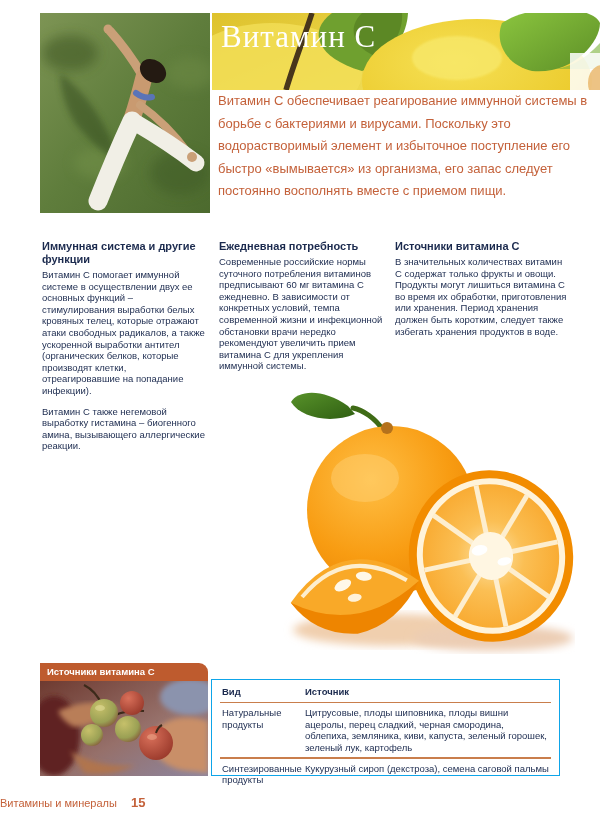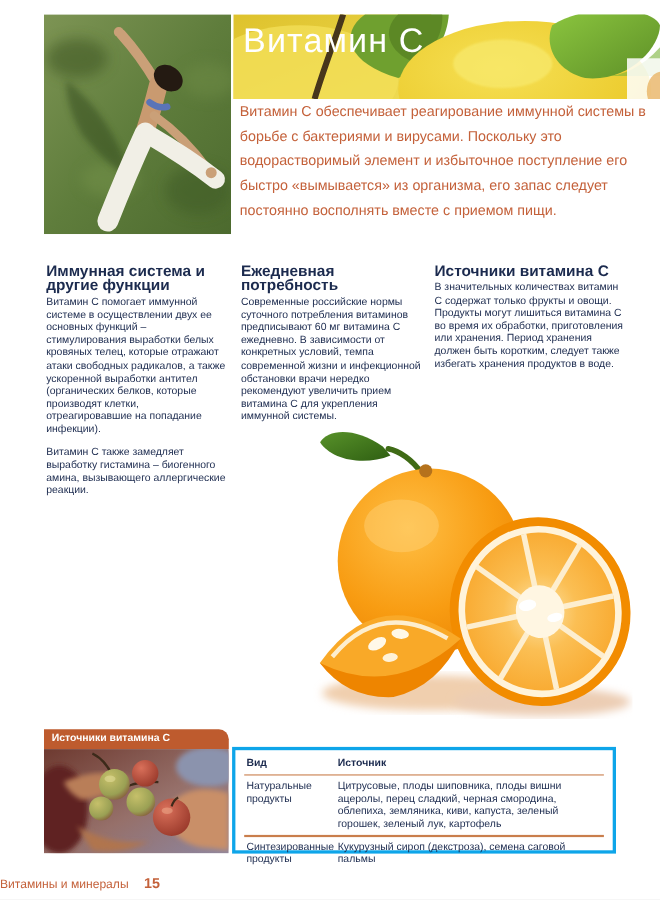"Витамин С" .hero h1 { font-family: none -> Liberation Serif, serif }
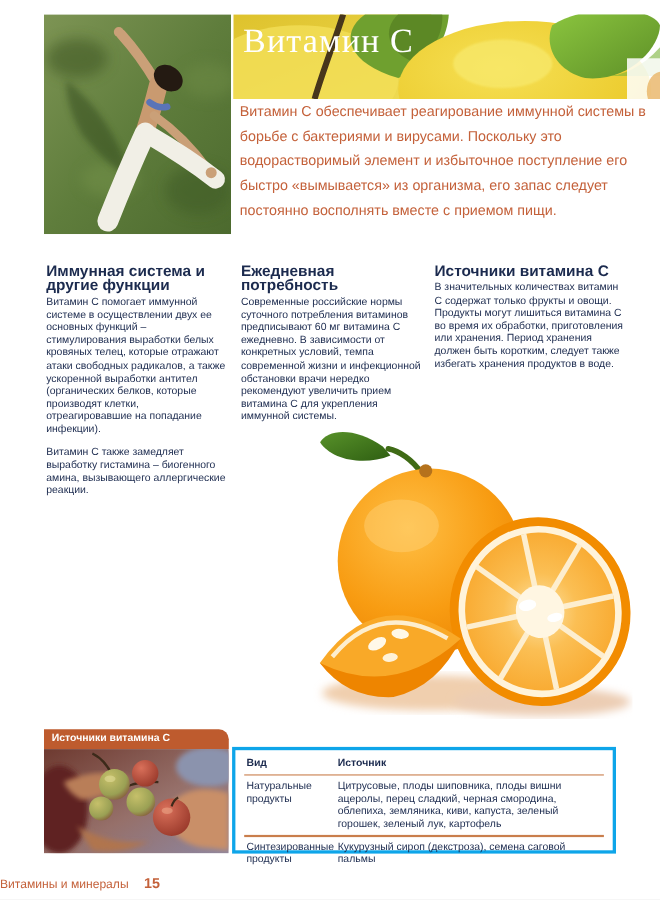"Иммунная система и другие функции" .col h2 { font-size: 14px -> 11px }
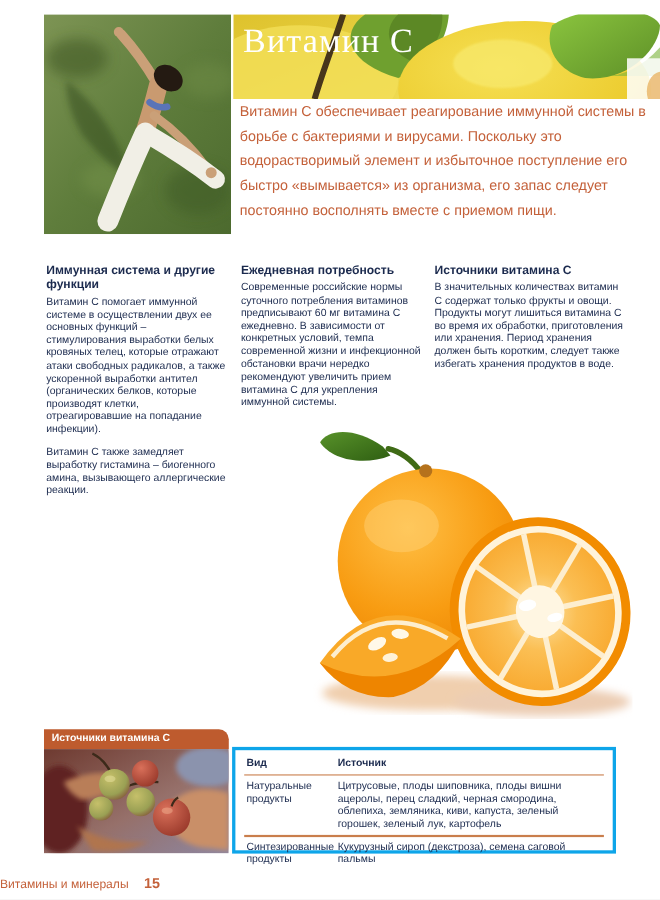"Витамин С также замедляет выработку" p { text: замедляет -> негемовой }
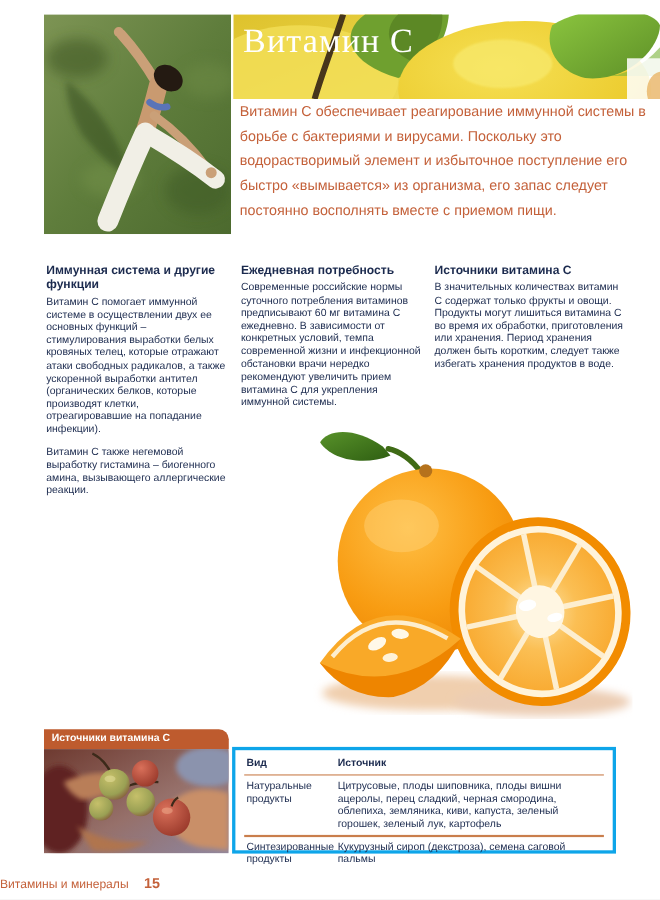"Вид" .table-box { border: 3px solid #0ea5e9 -> 1px solid #0ea5e9 }
